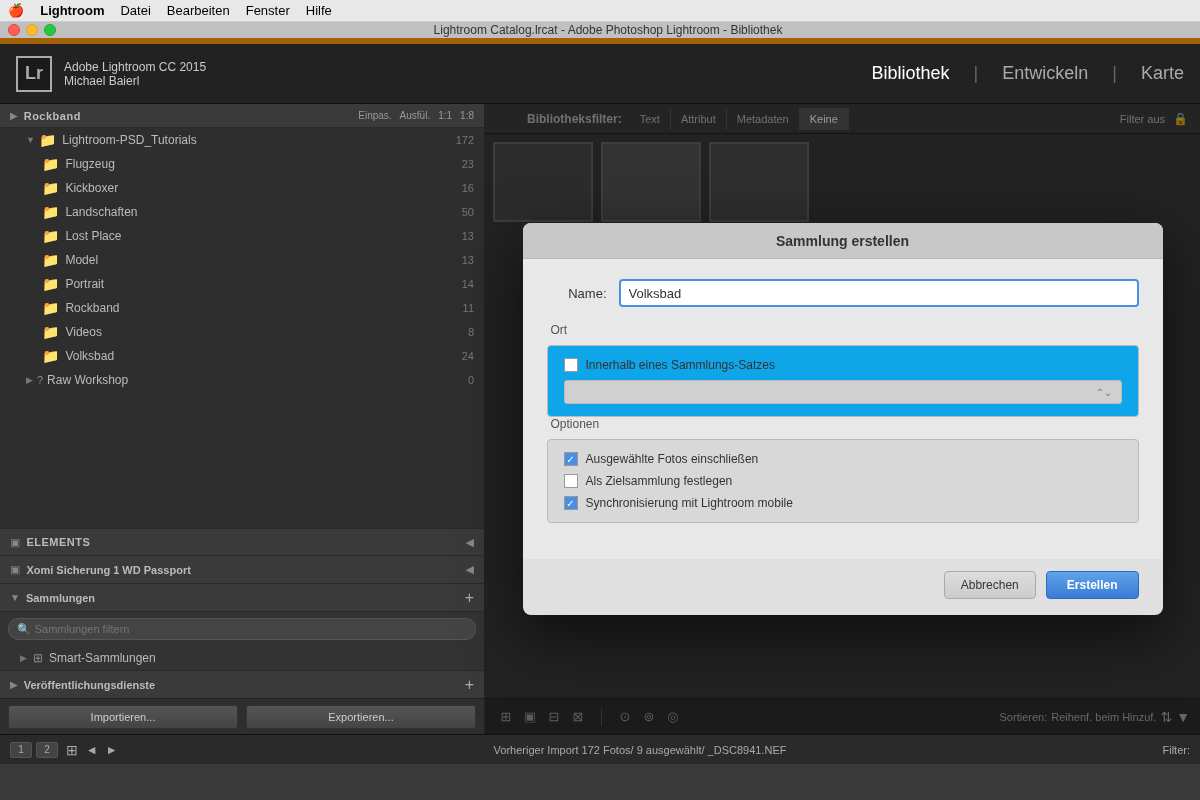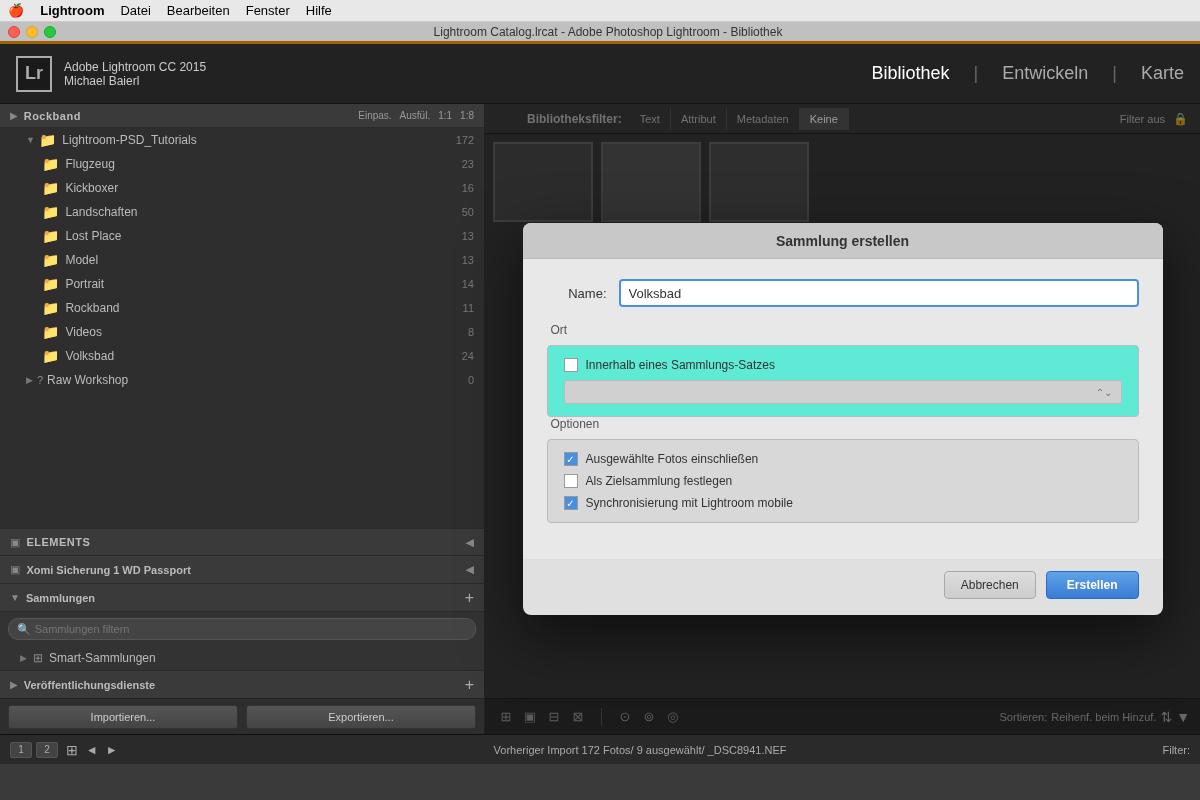"Lightroom Catalog.lrcat - Adobe" .title-bar { border-bottom: 3px solid #a16207 -> 6px solid #a16207 }
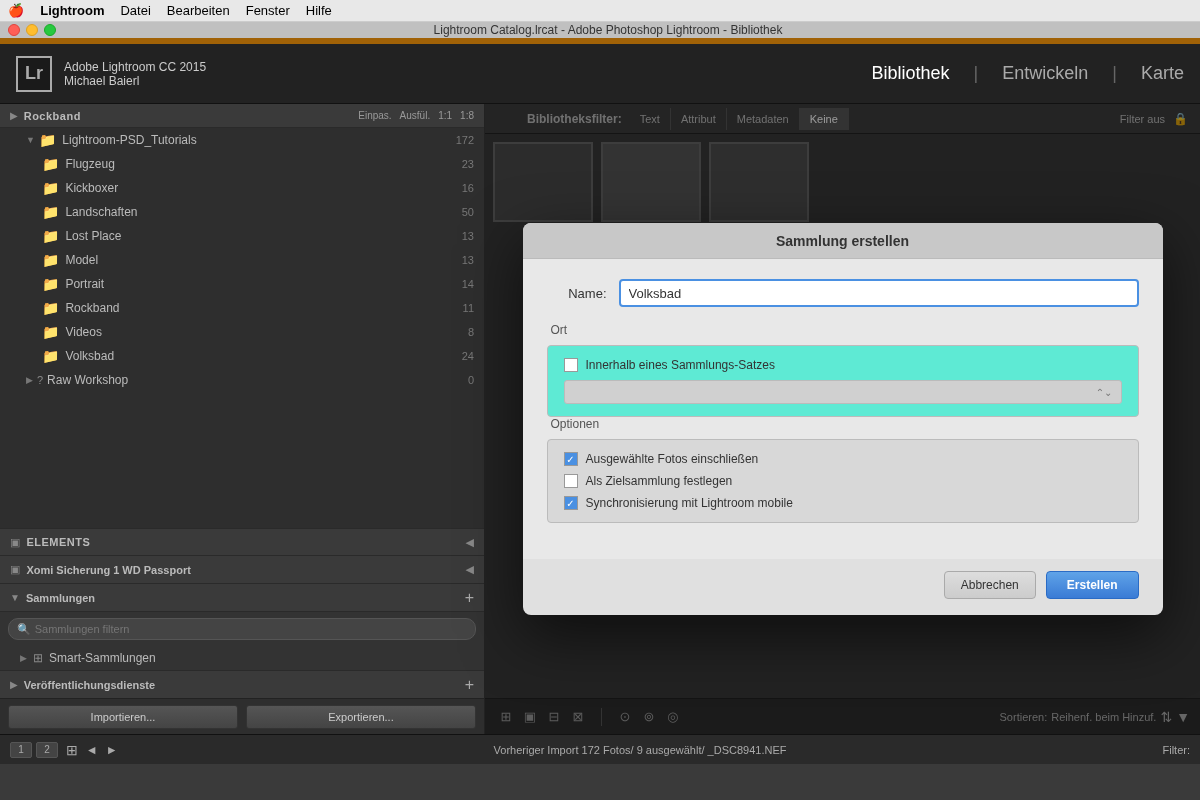"Innerhalb eines Sammlungs-Satzes" .dialog-section-content { background: #5eead4 -> #0ea5e9 }
